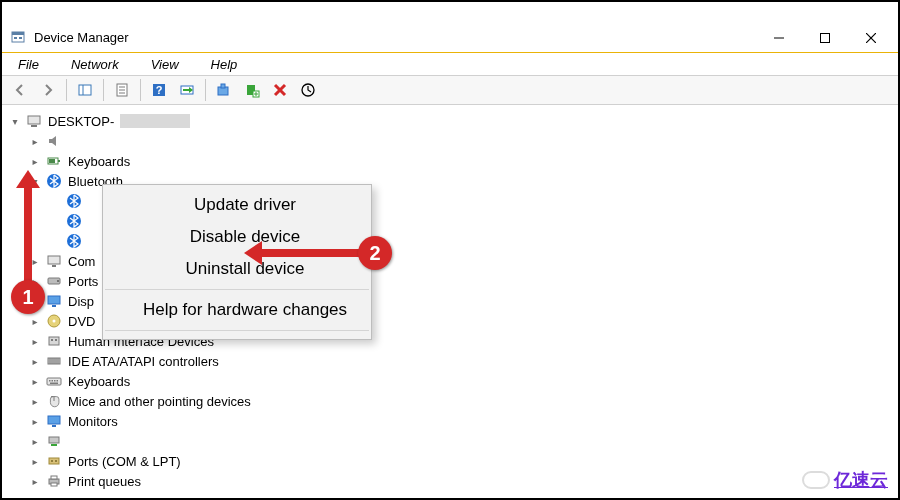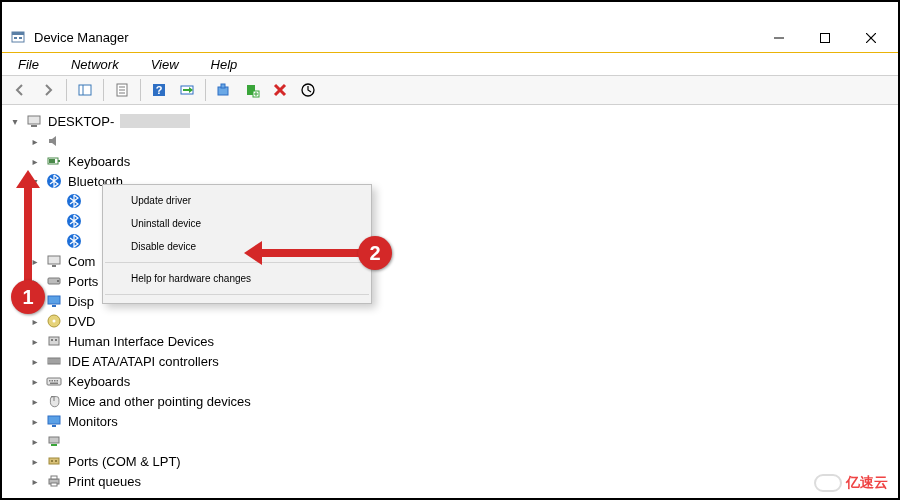"Update driver" .ctx .mi { font-size: 10px -> 17px; text-align: none -> center }
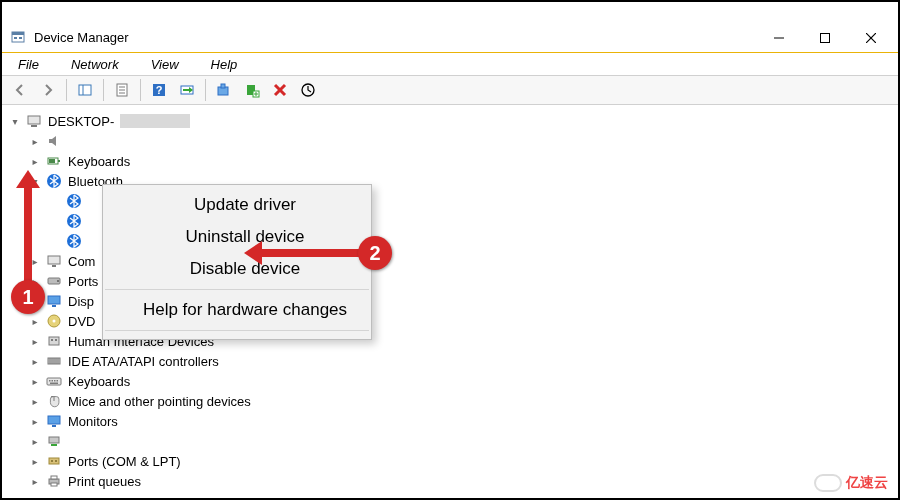"Uninstall device" div.mi { order: before "Disable device" -> after "Disable device" }
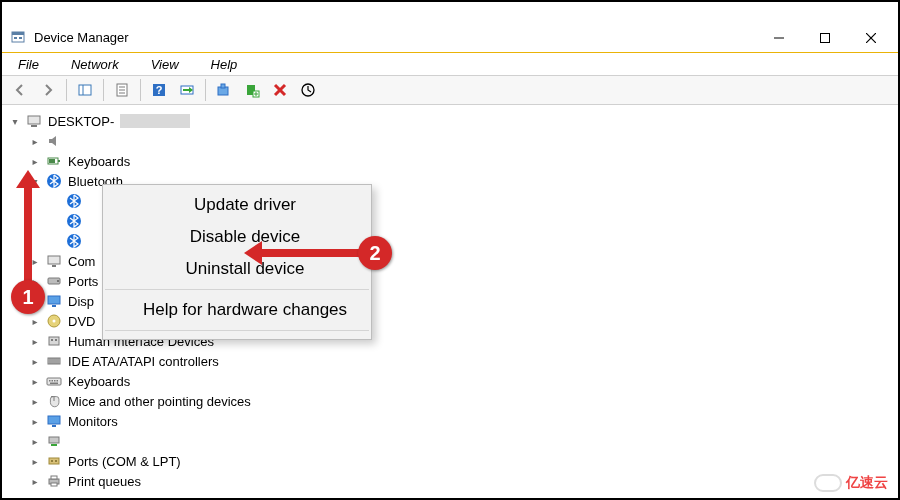"亿速云" .watermark { color: #ef4444 -> #6d28d9; font-size: 14px -> 18px; text-decoration: none -> underline }
